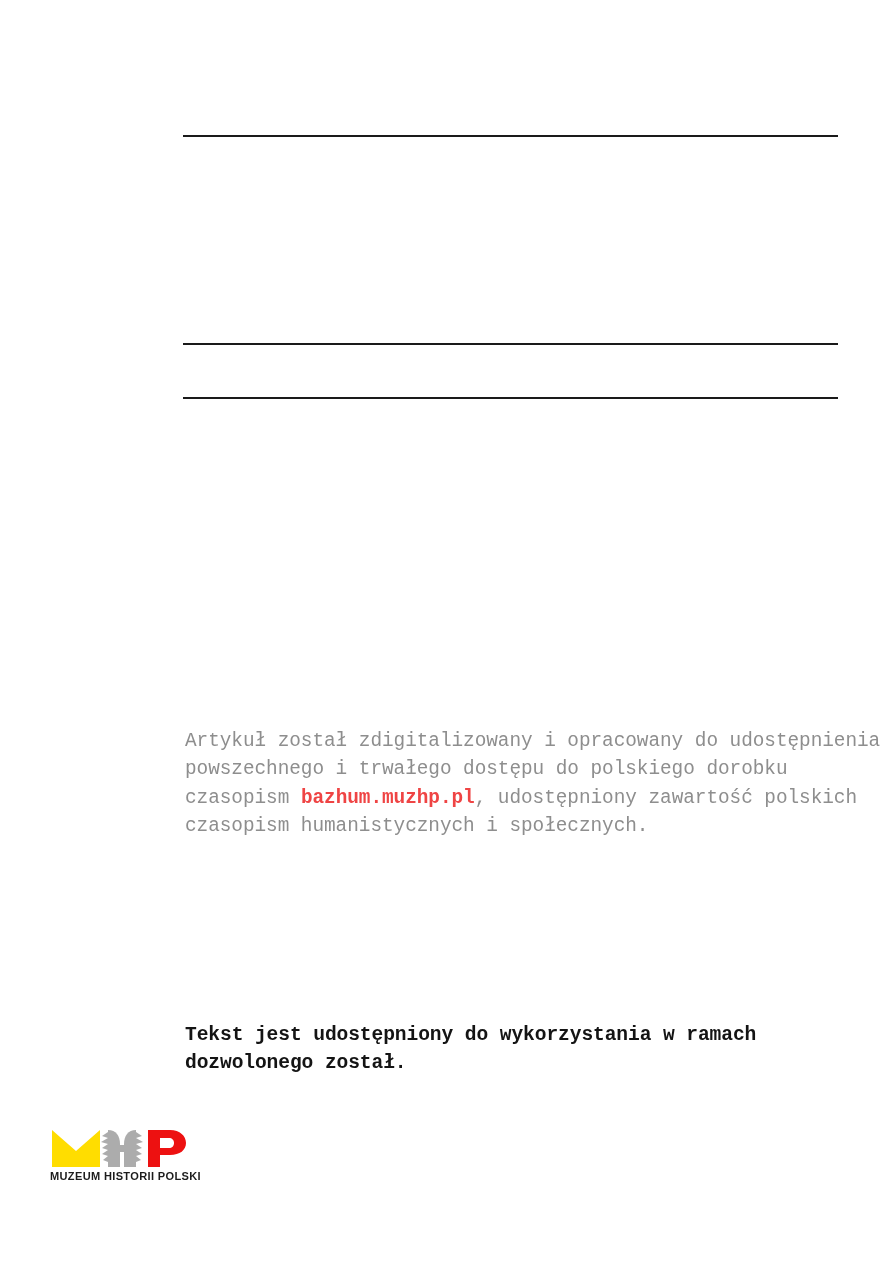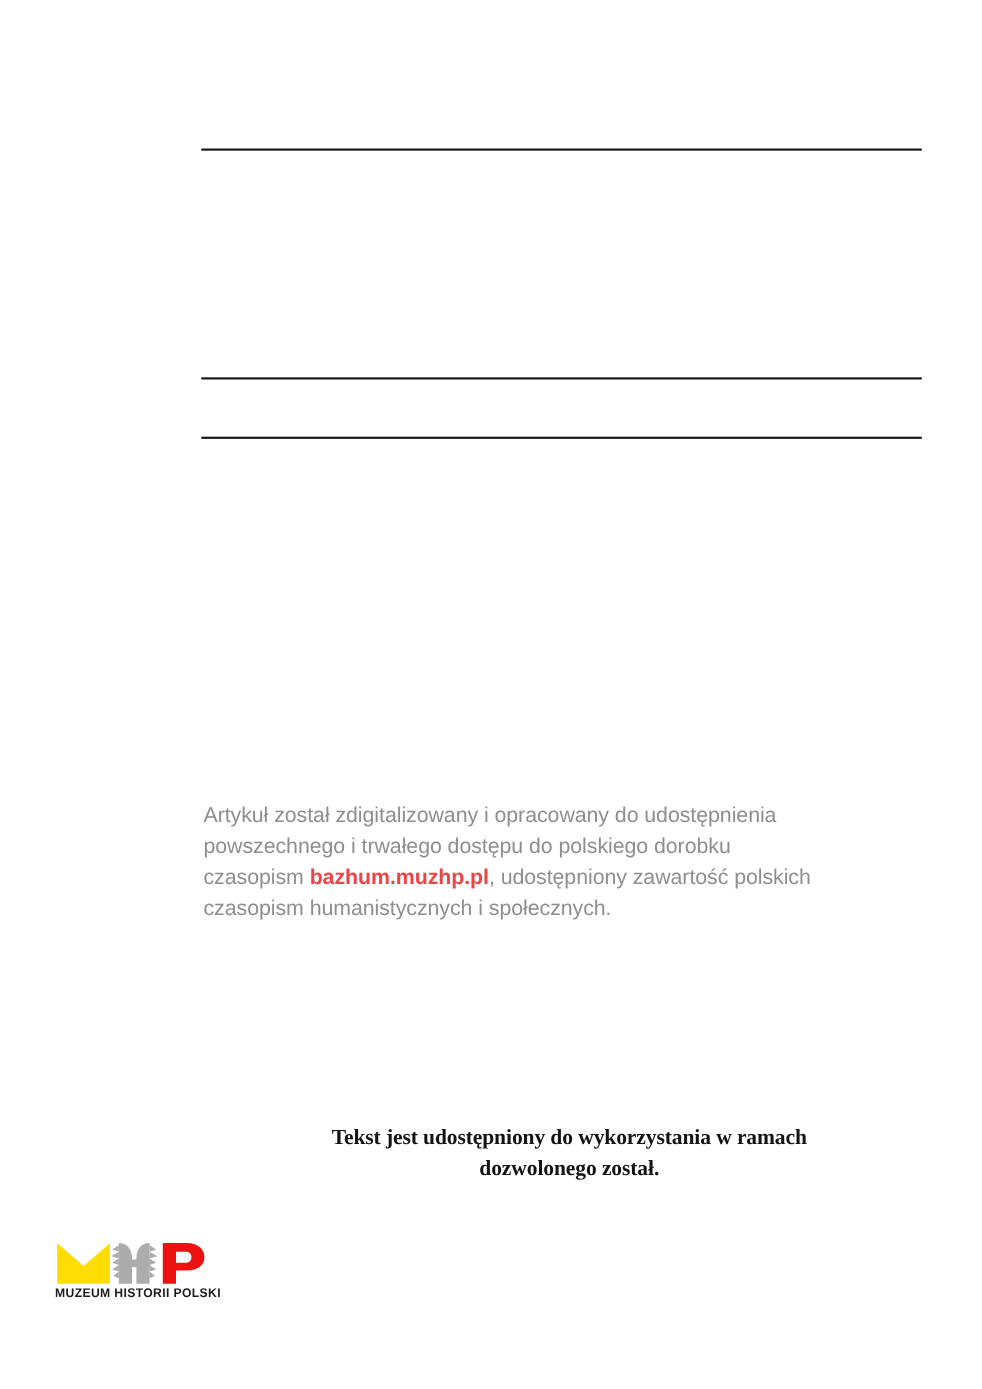"Artykuł został zdigitalizowany i" .attribution { font-family: Liberation Sans, sans-serif -> Liberation Mono, monospace }
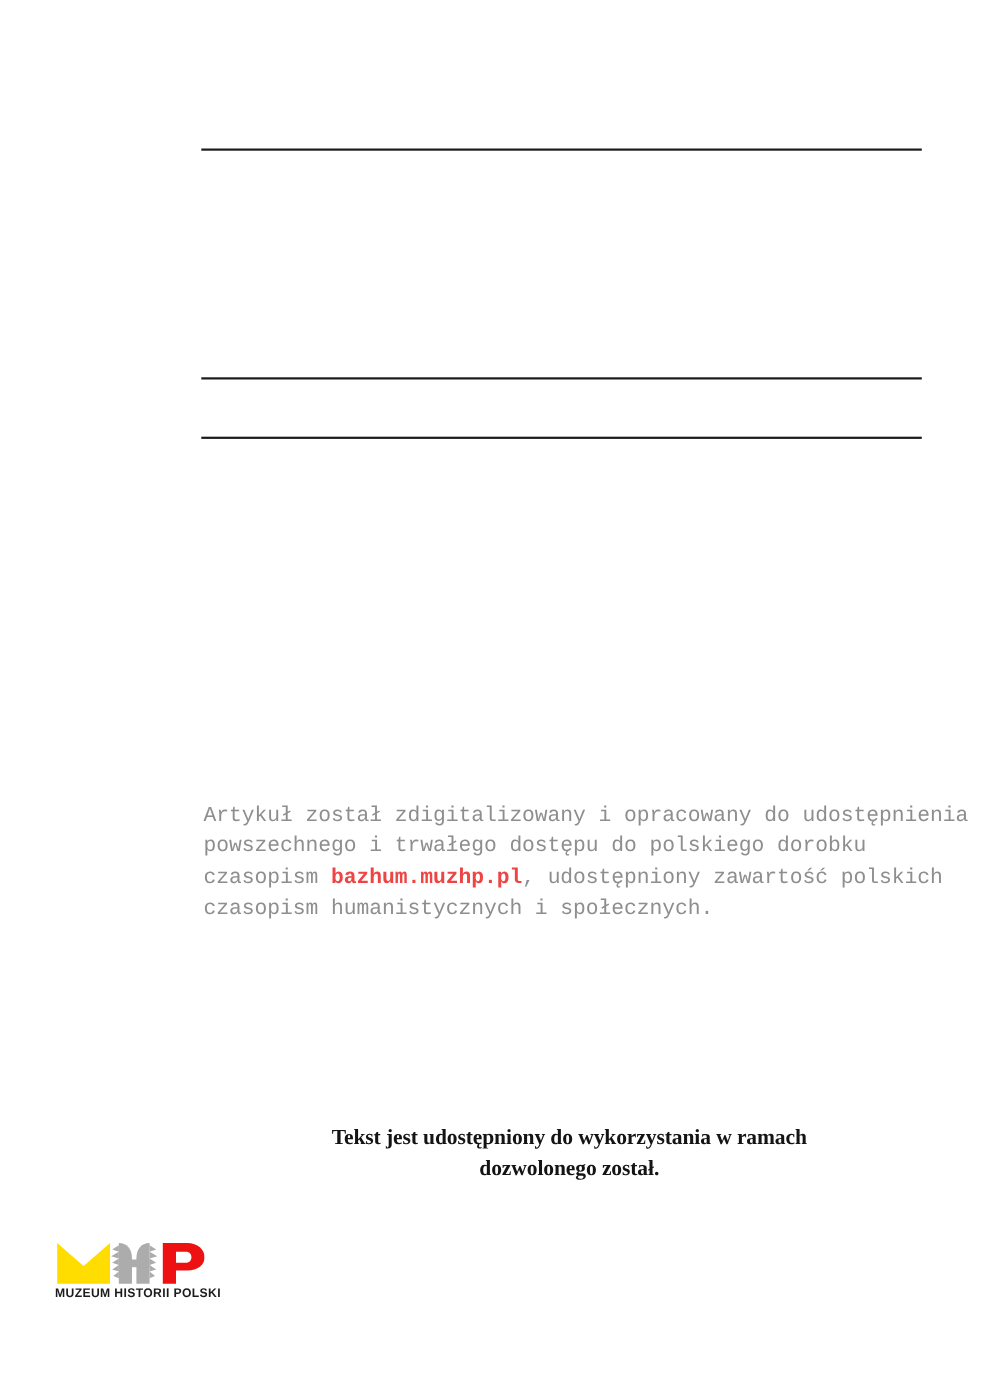"Tekst jest udostępniony do wykorzystania" .licence { font-family: Liberation Serif, serif -> Liberation Mono, monospace; text-align: center -> none }
